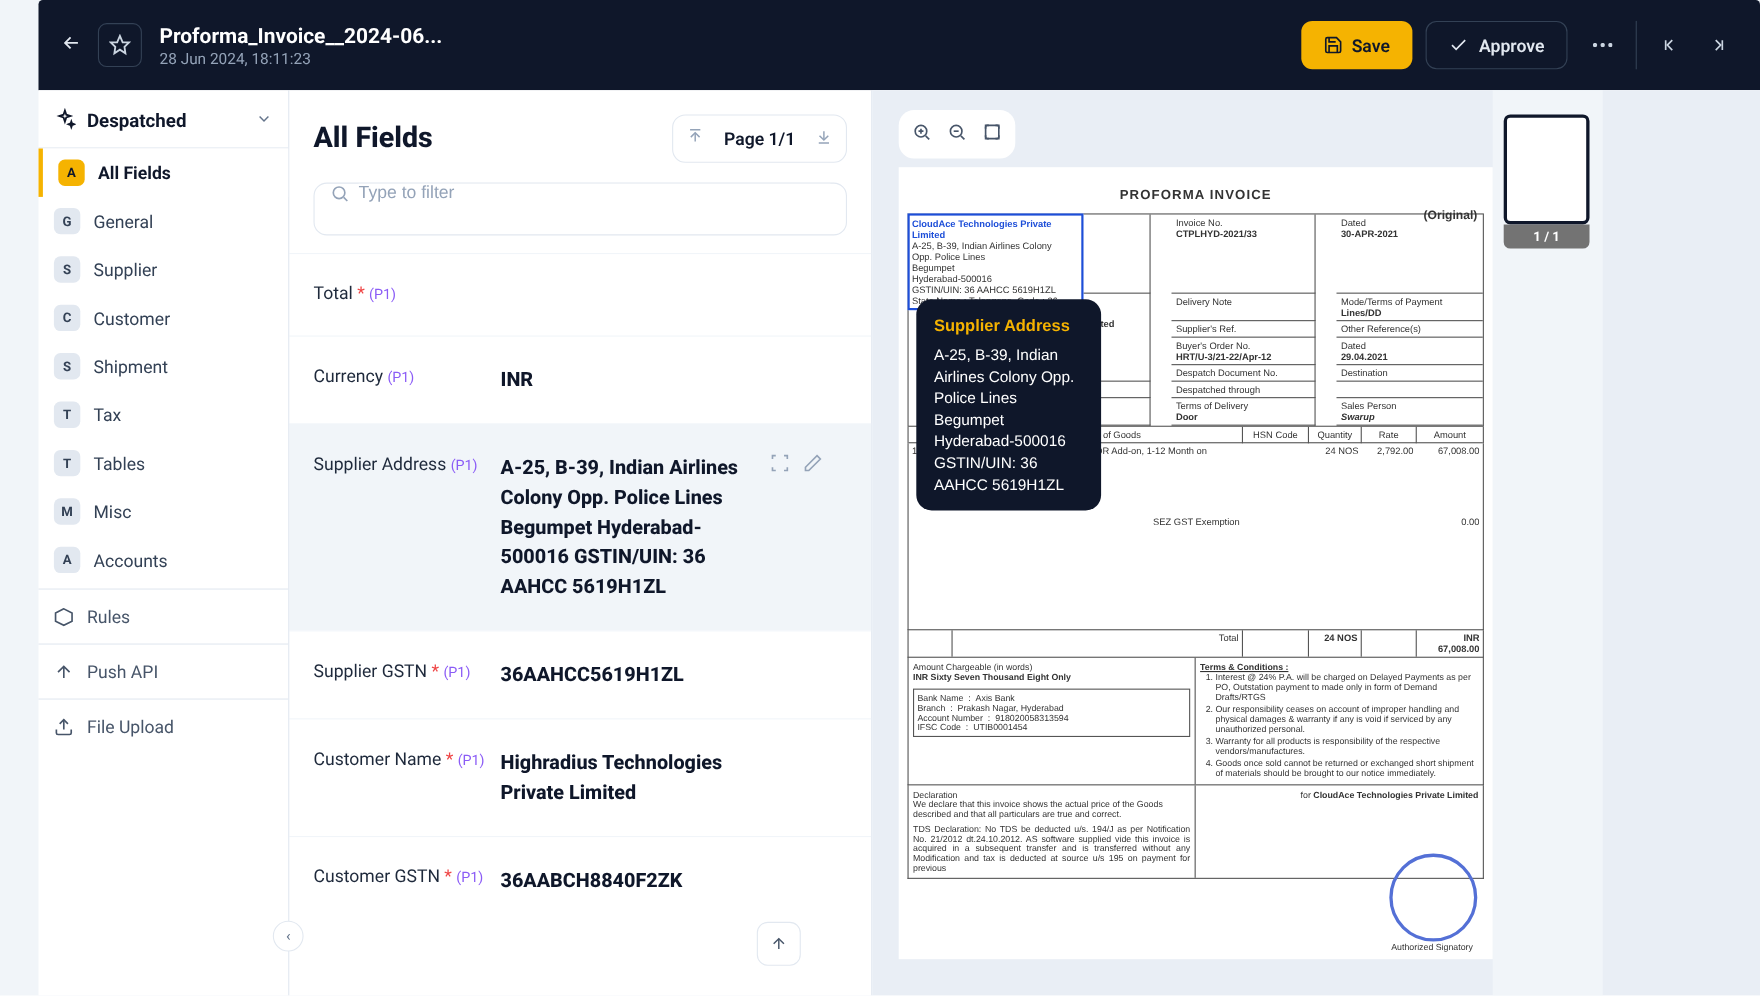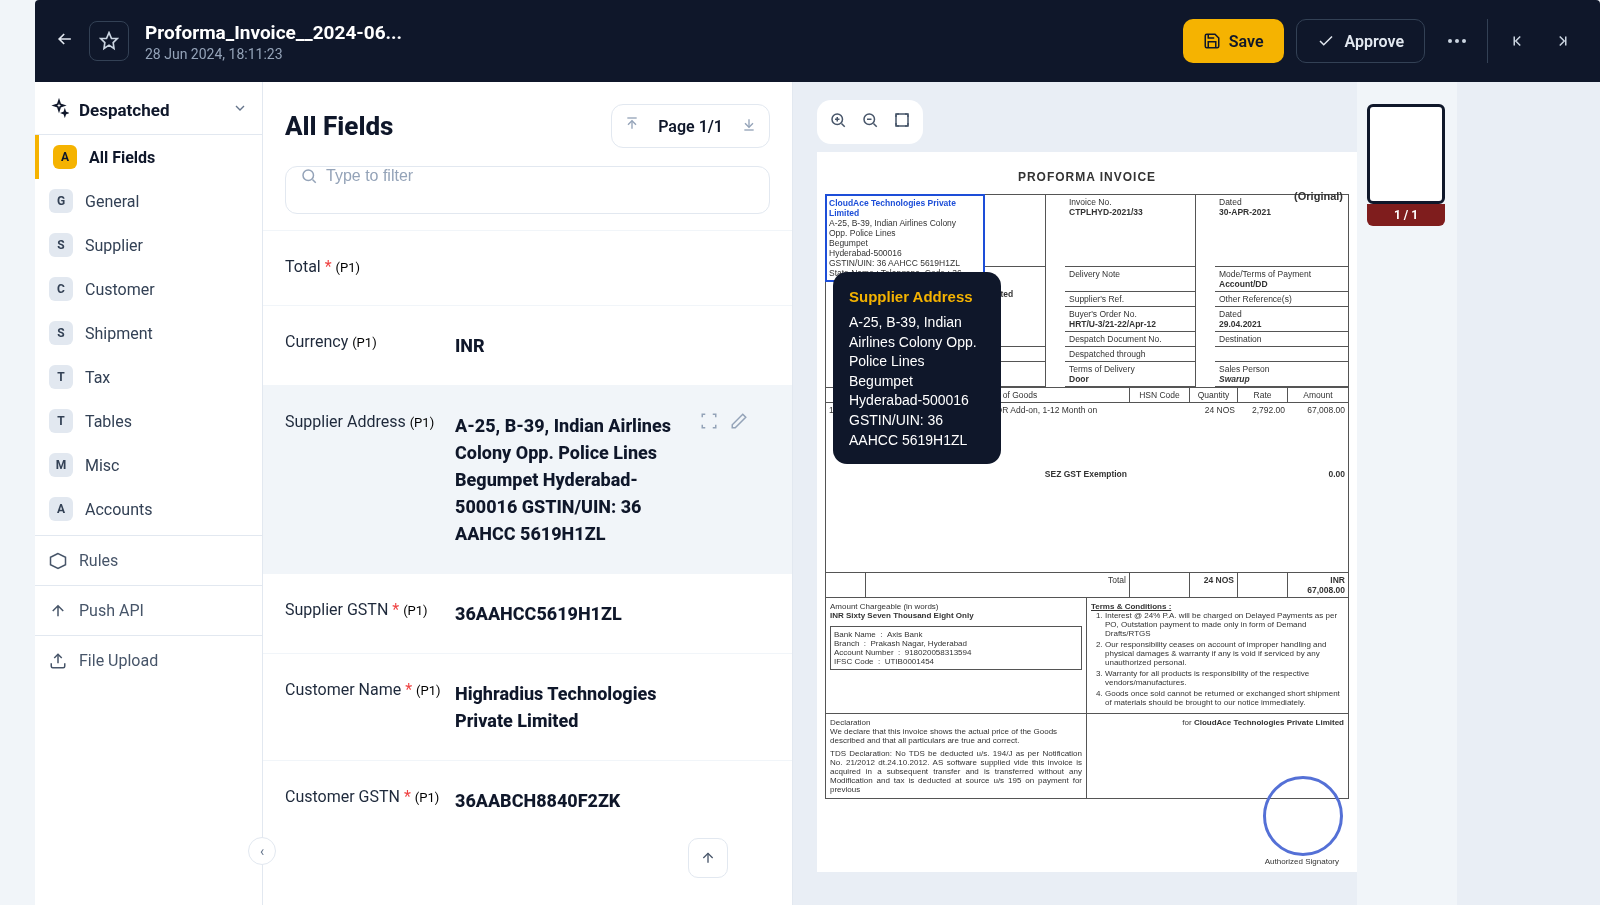"1 / 1" .thumb-lbl { background: #7f1d1d -> #737373 }
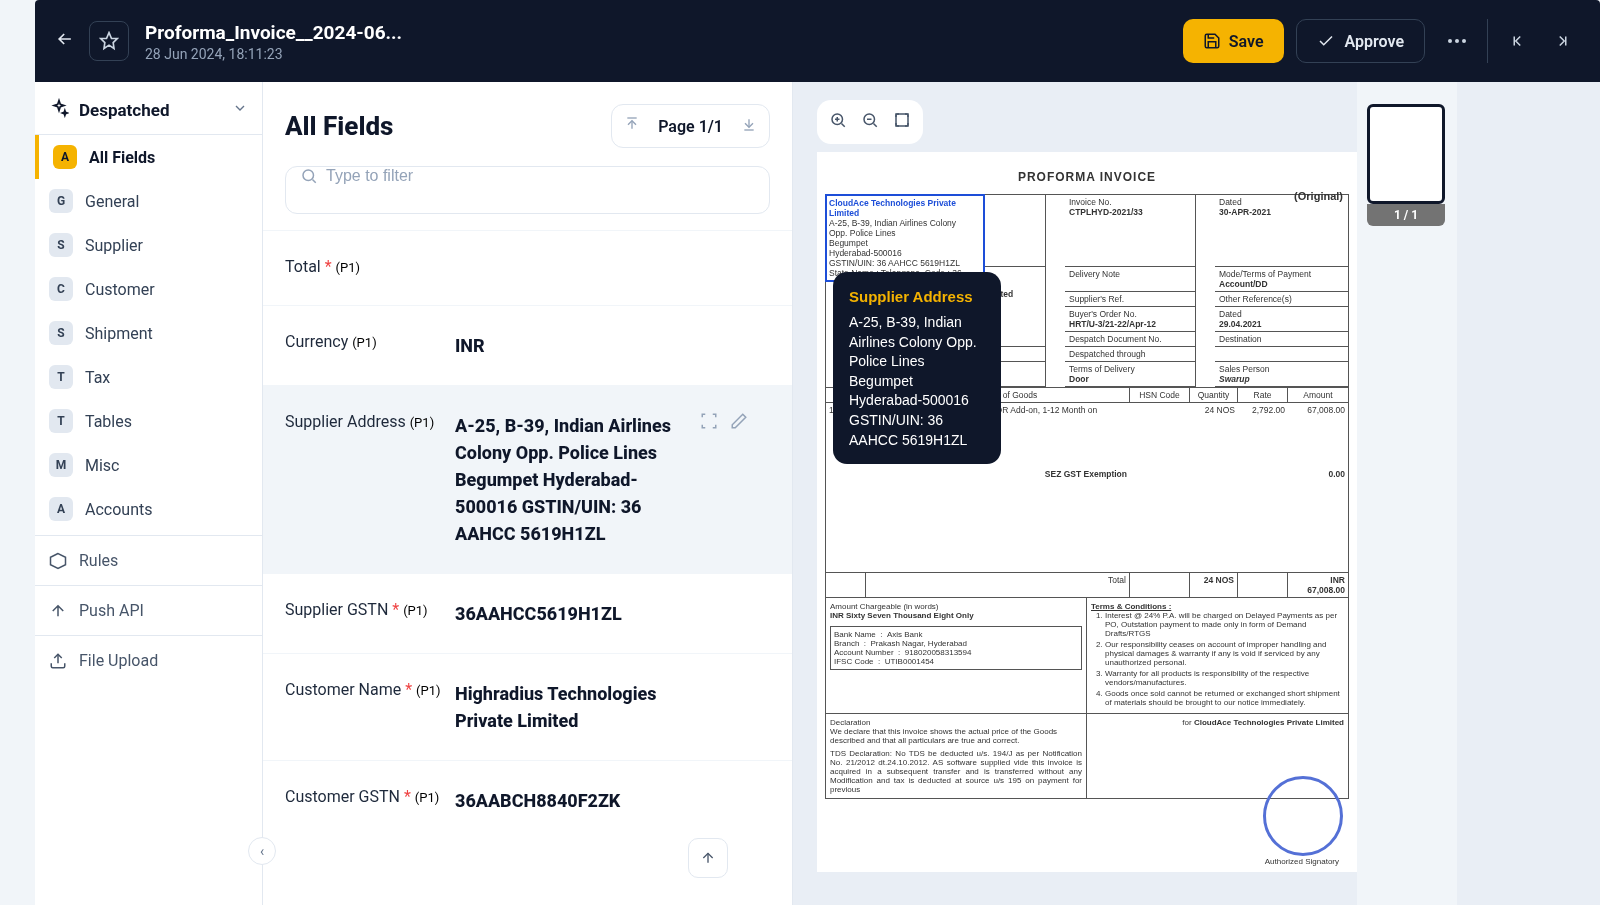"(P1)" .field-row .label .pref { color: #000000 -> #8b5cf6 }
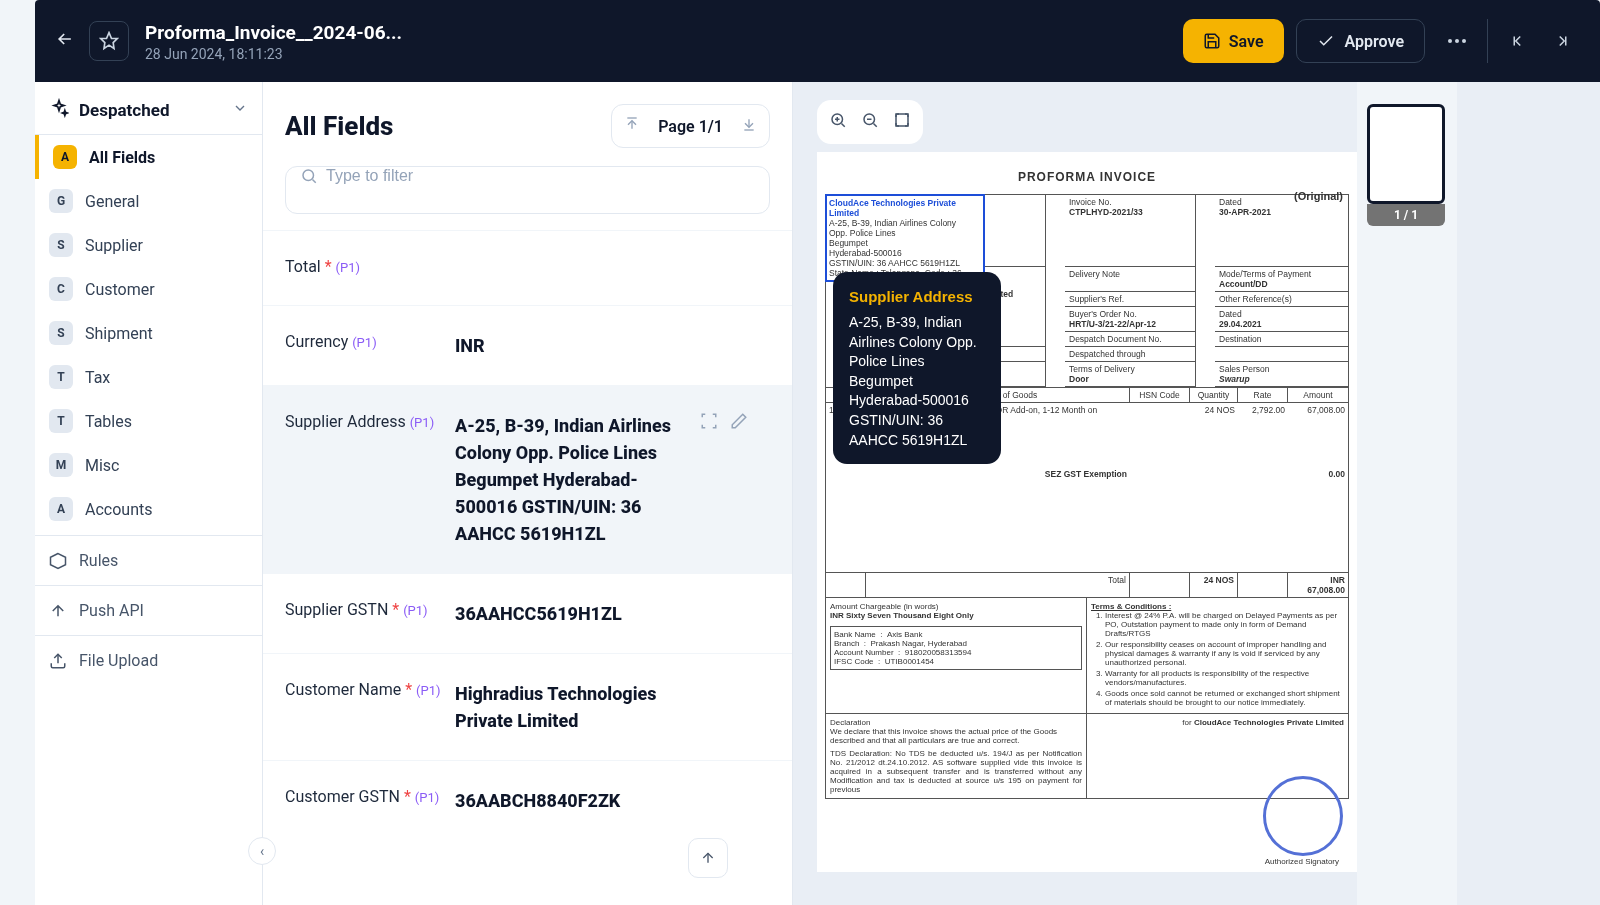"Account/DD" b { text: Account/DD -> Lines/DD }
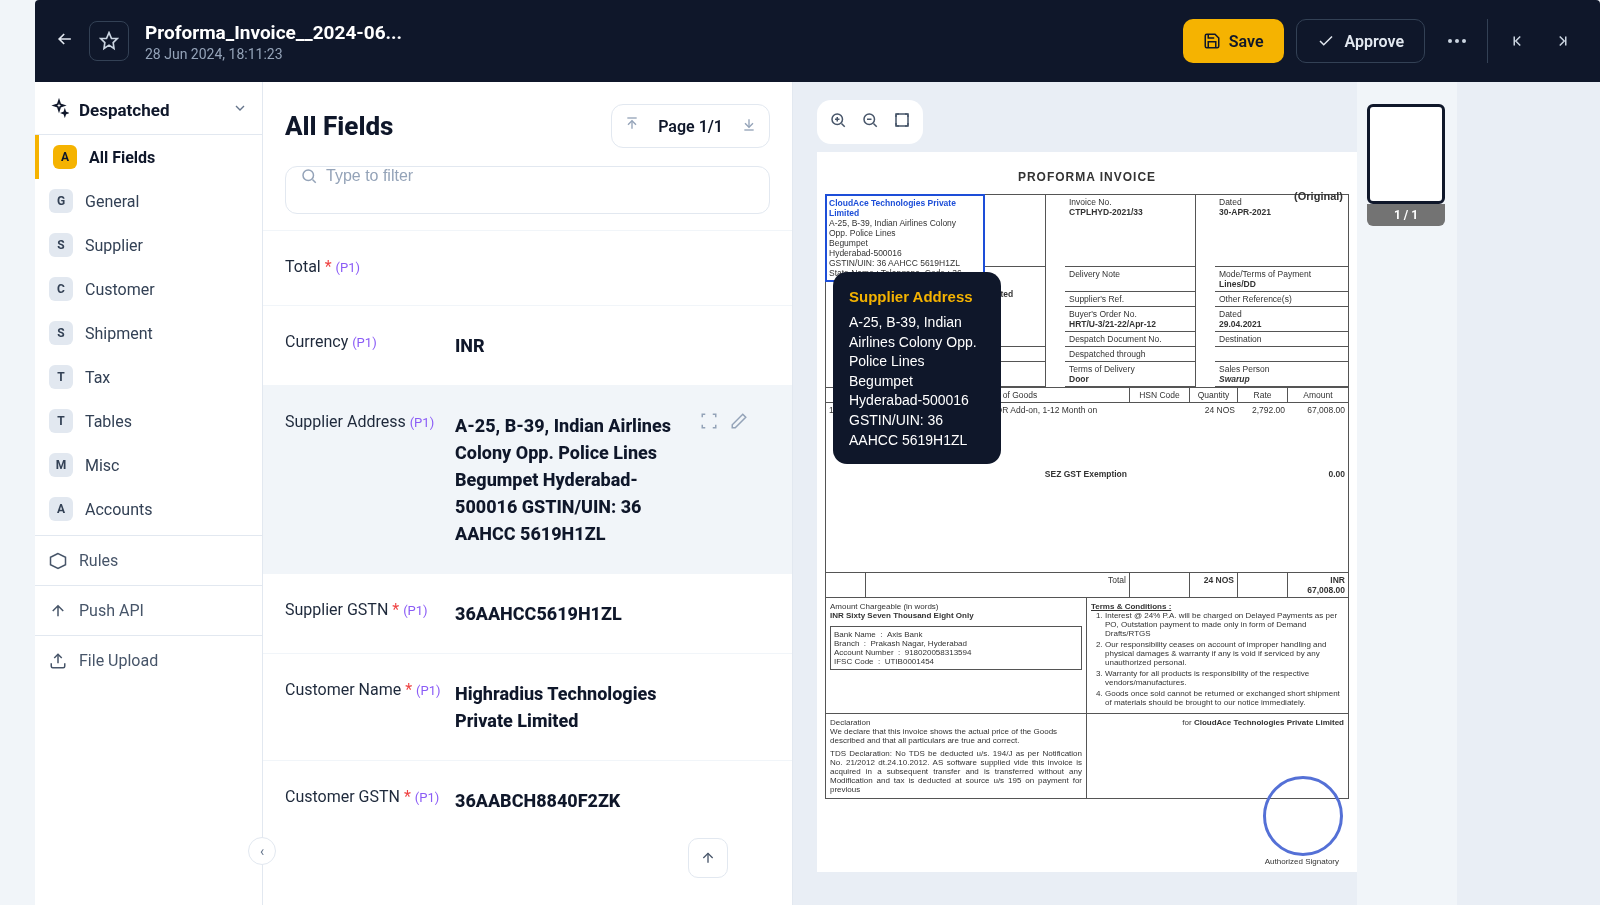"SEZ GST Exemption" div.ir { font-weight: bold -> none }
